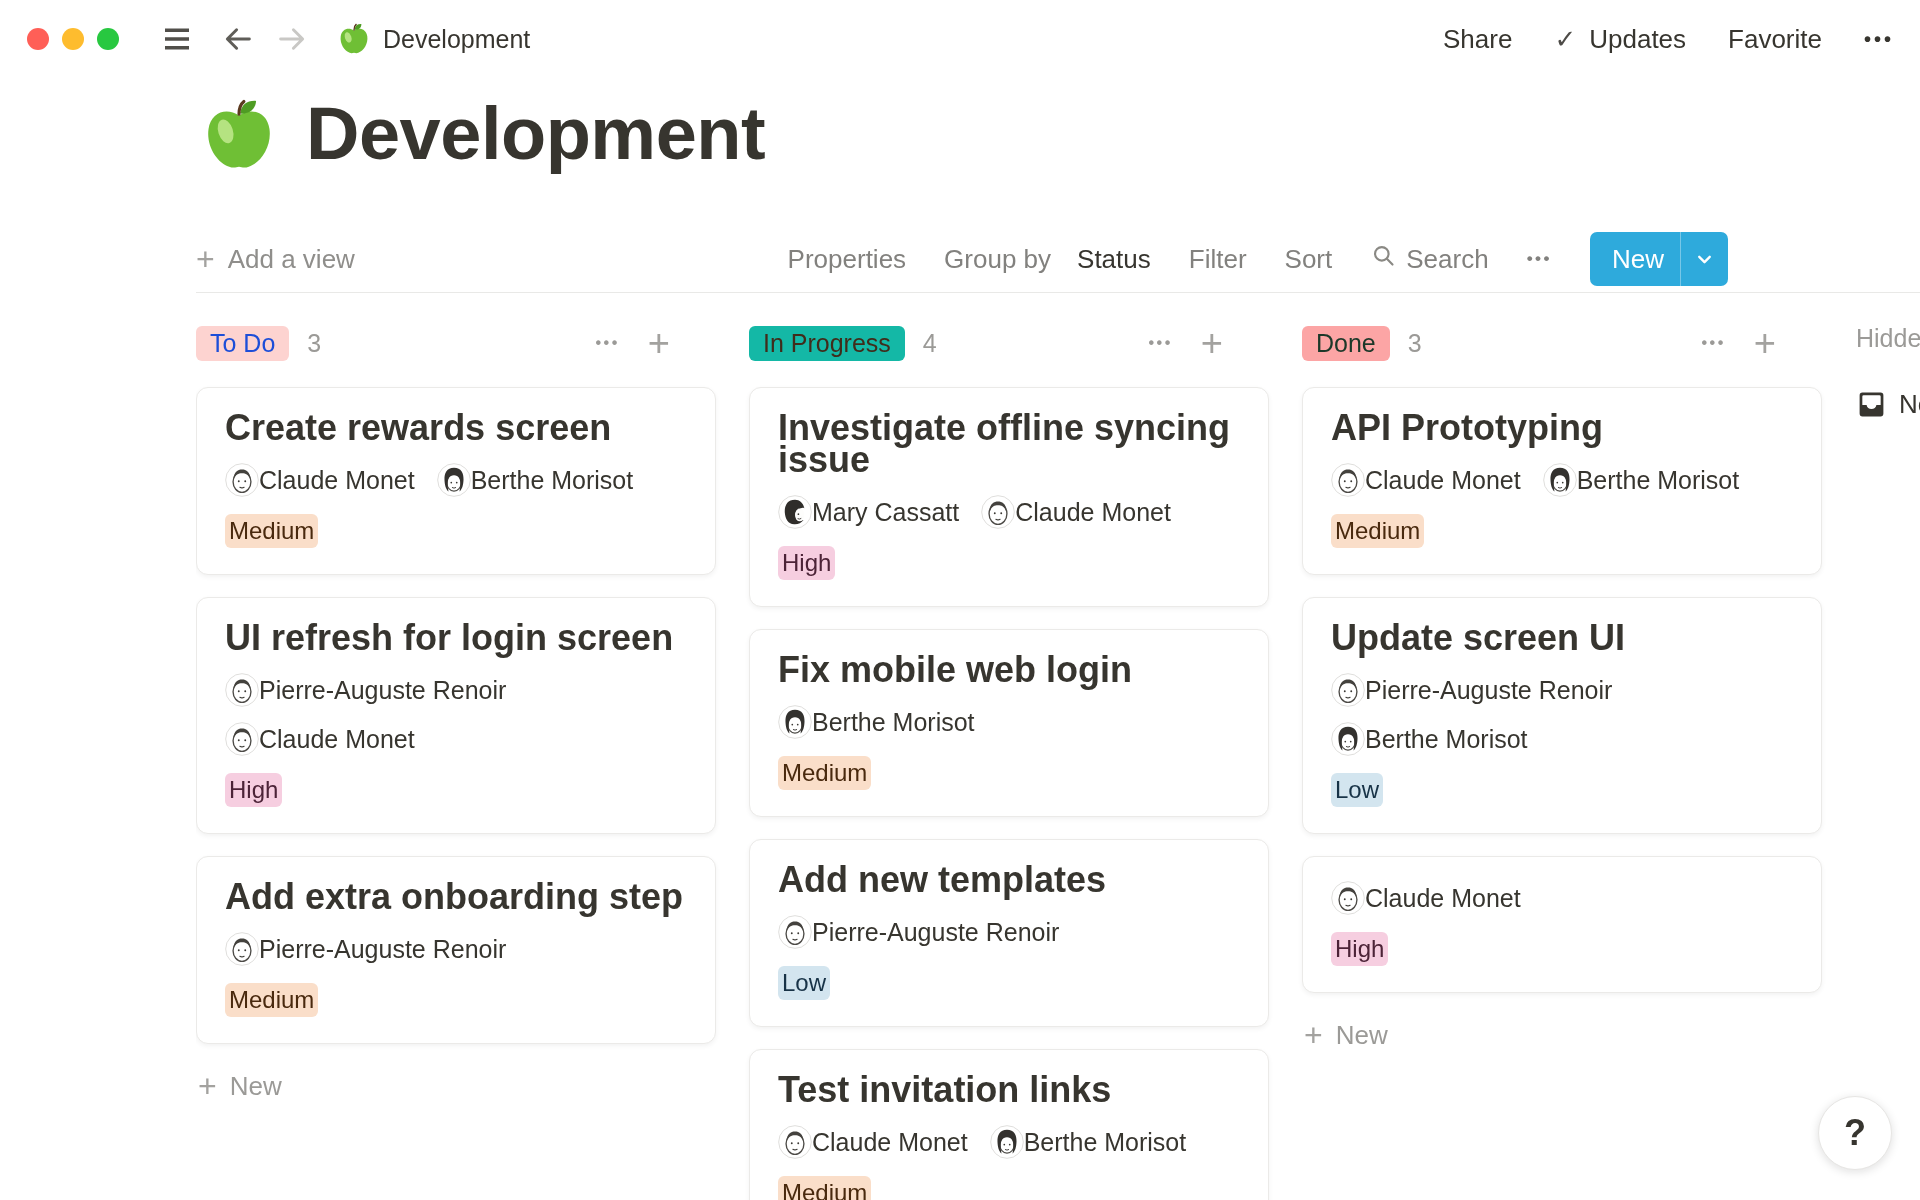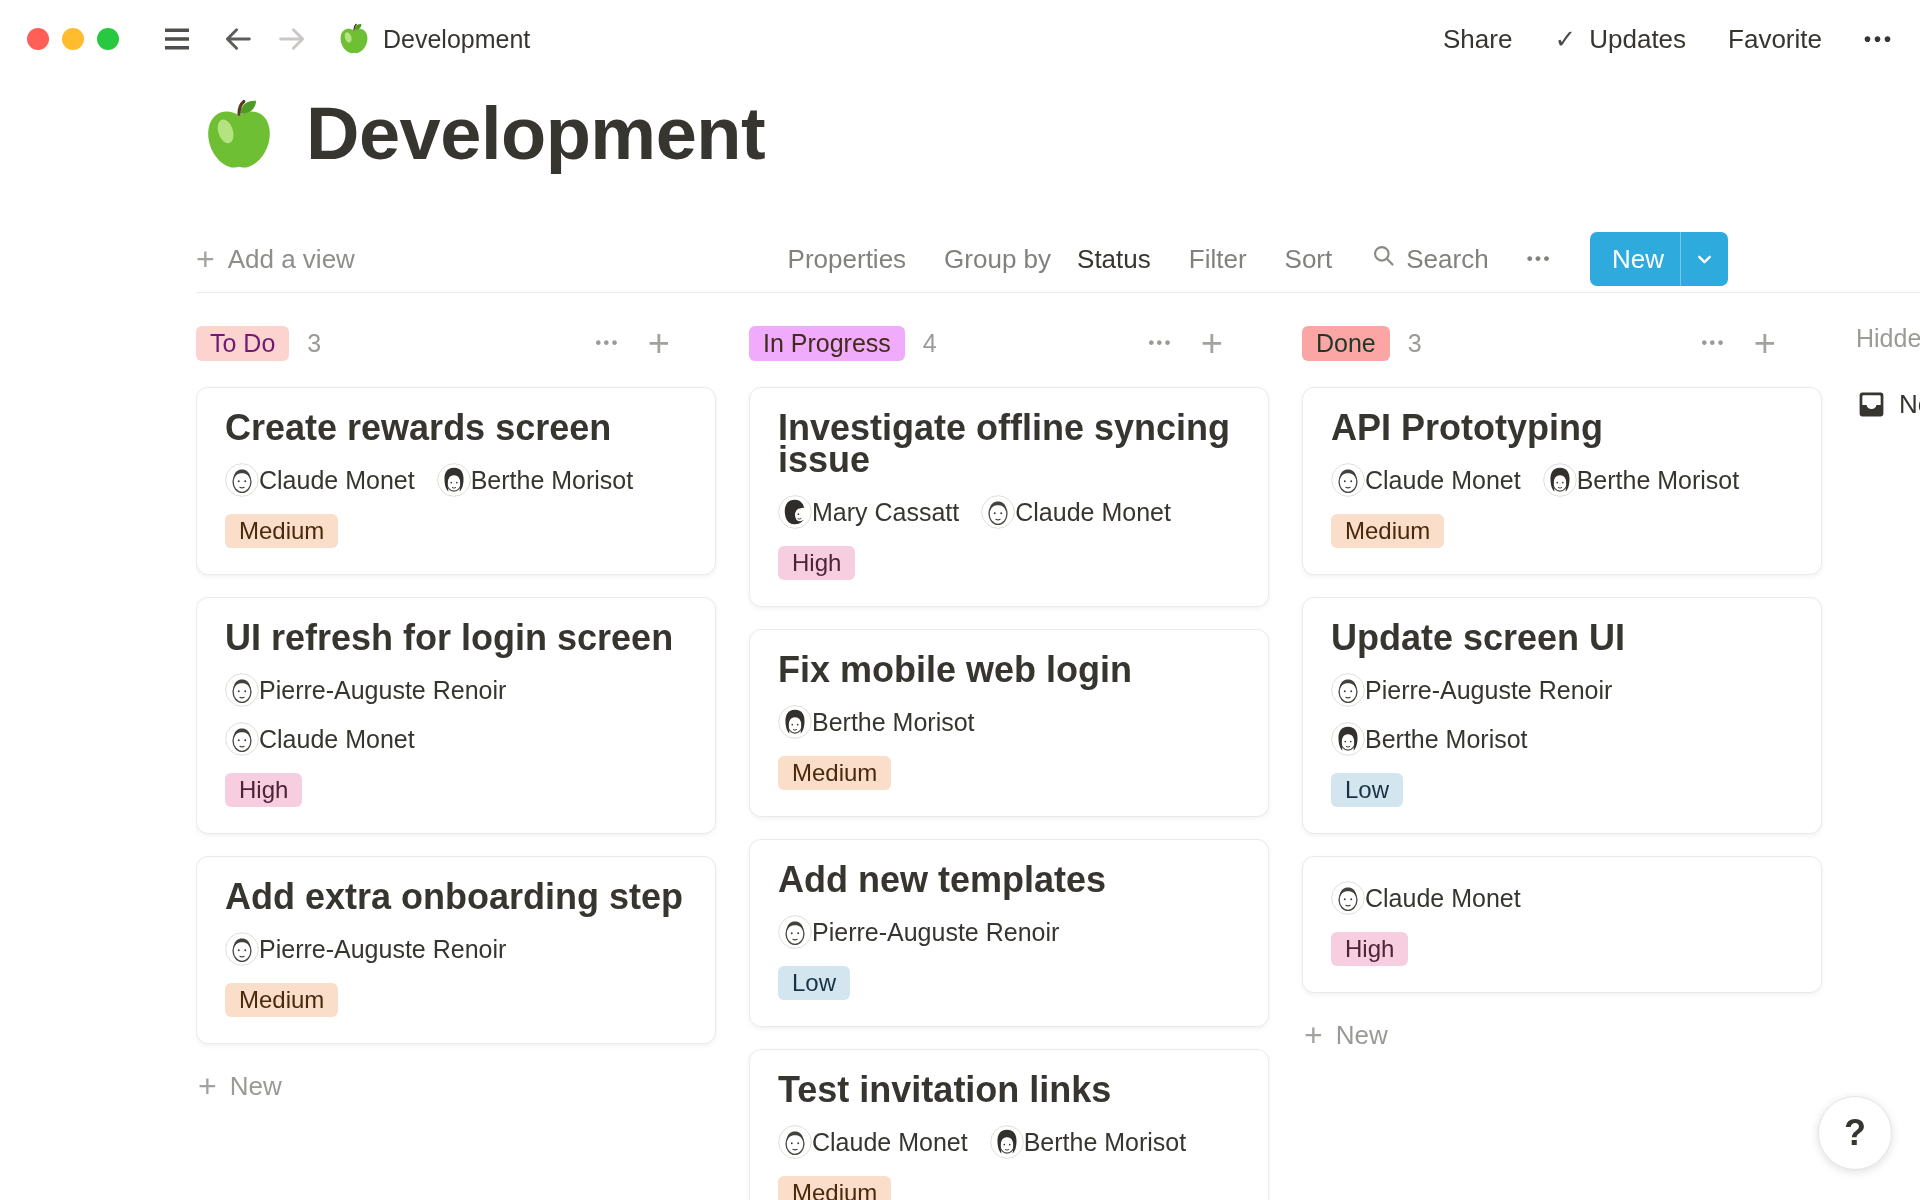"To Do" span.pill { color: #701a75 -> #1d4ed8 }
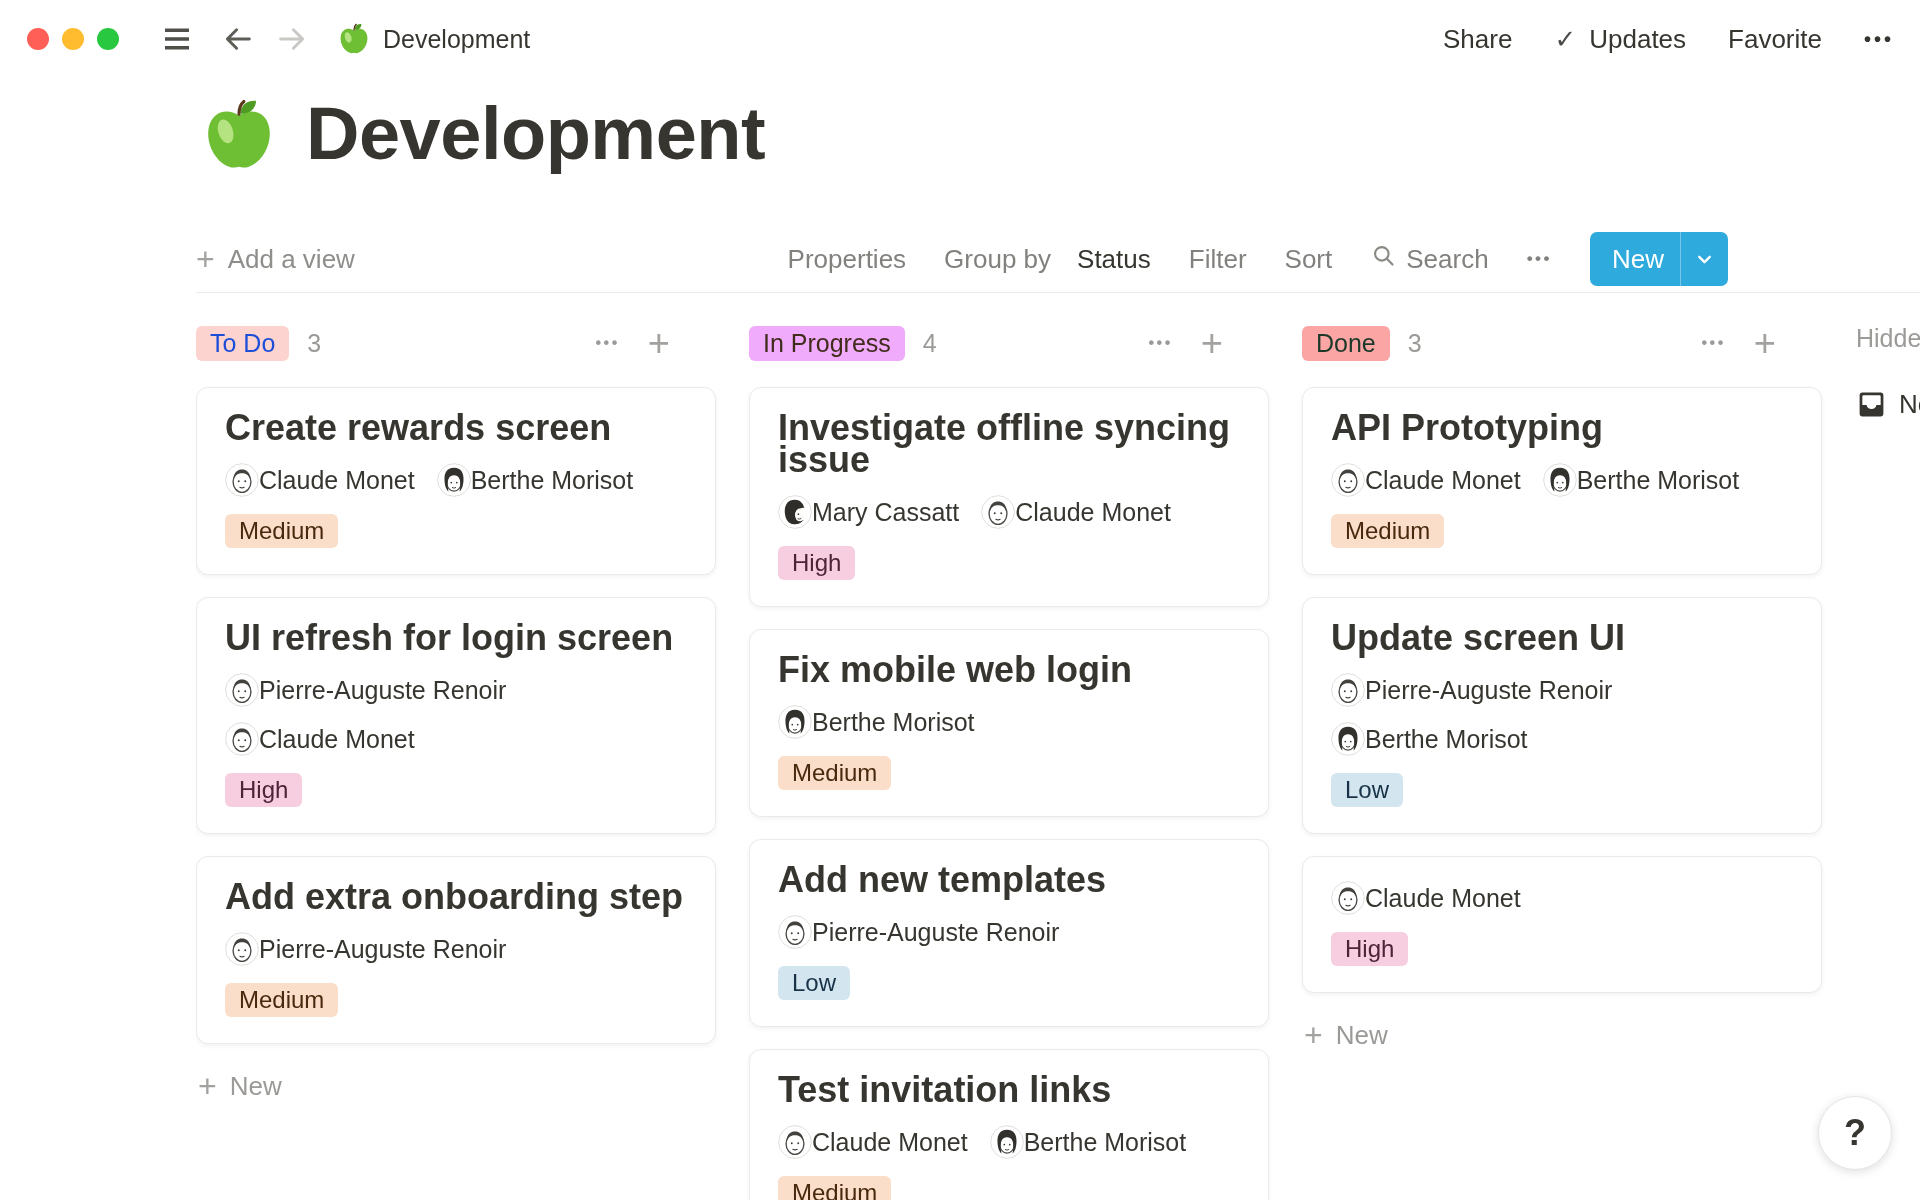"In Progress" span.pill { background: #f0abfc -> #14b8a6 }
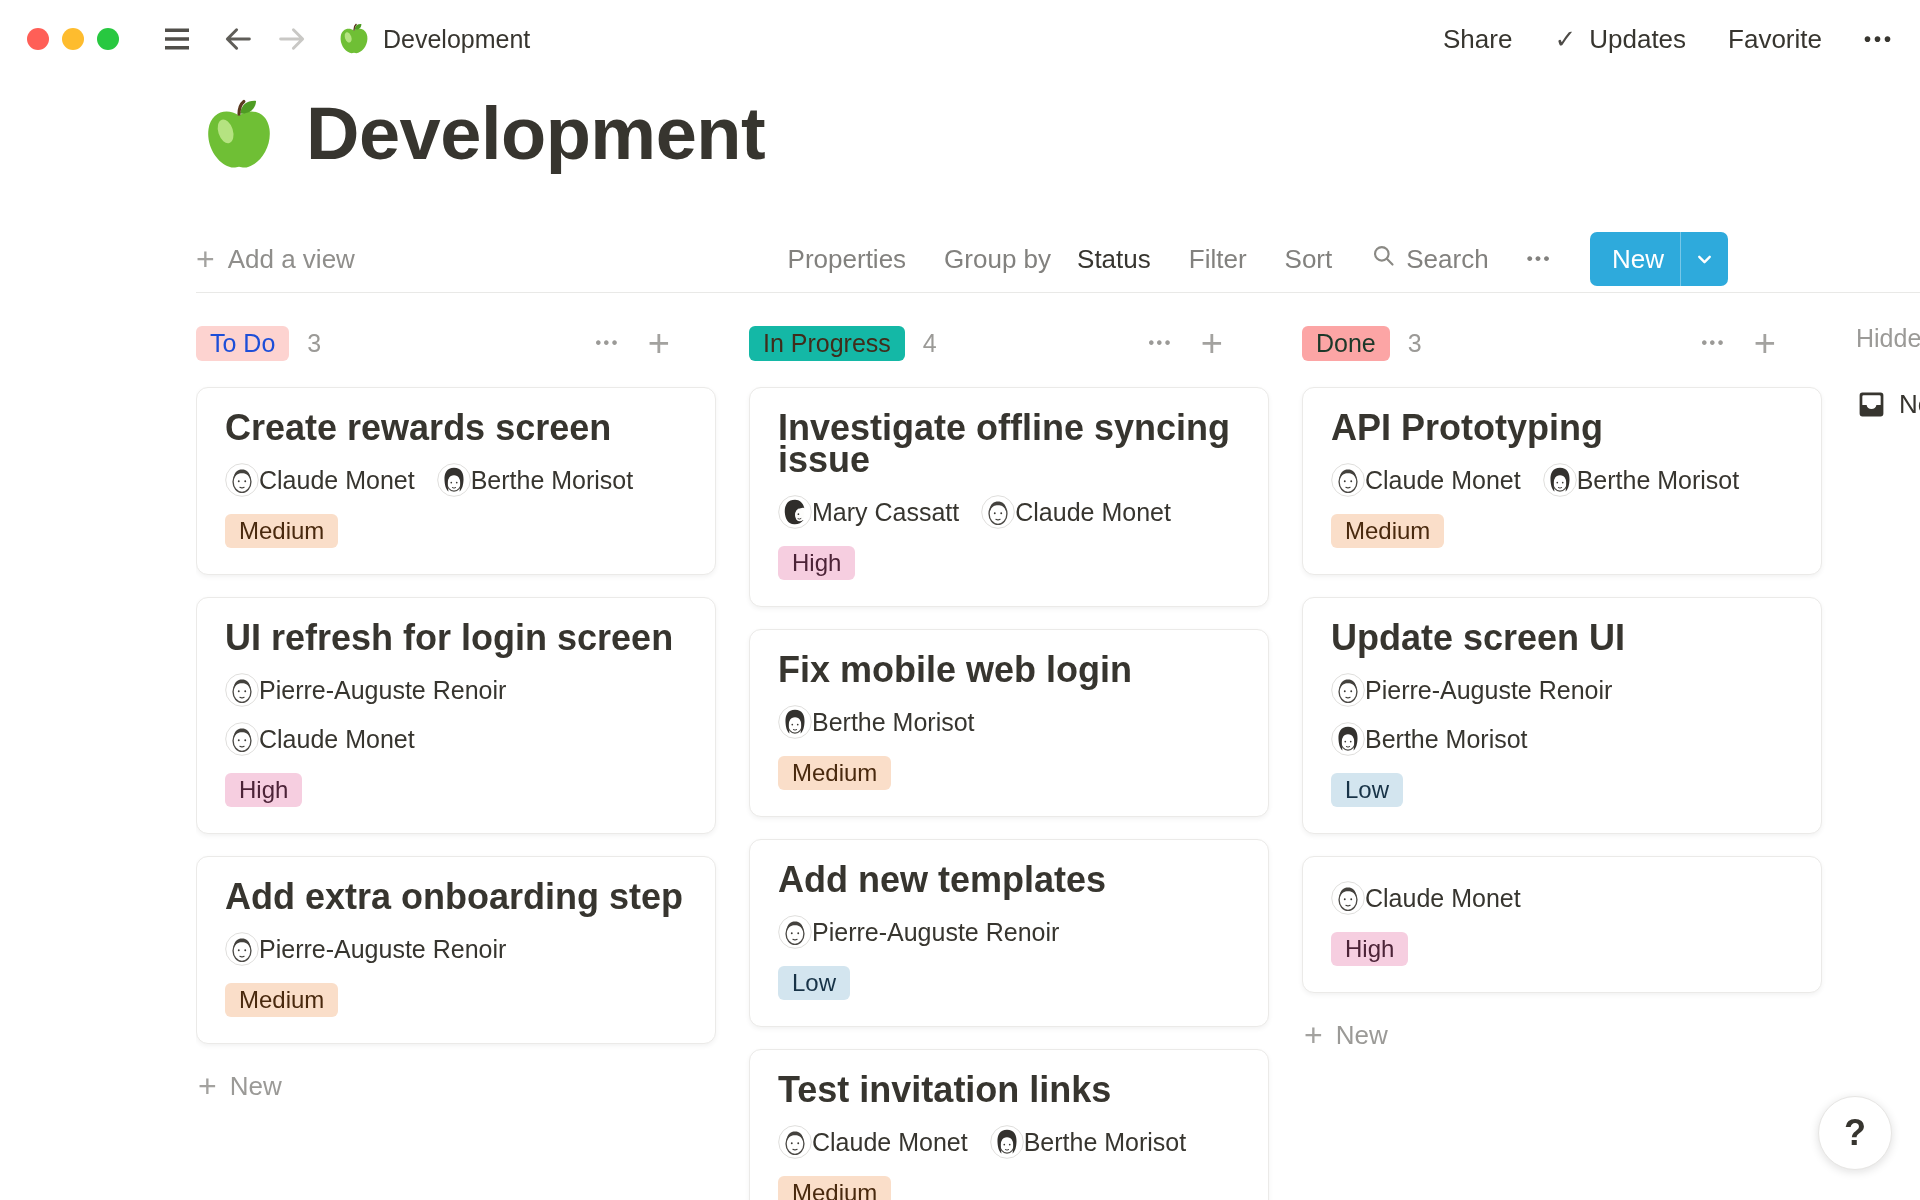"Medium" .badge { padding: 3px 14px -> 3px 4px }
